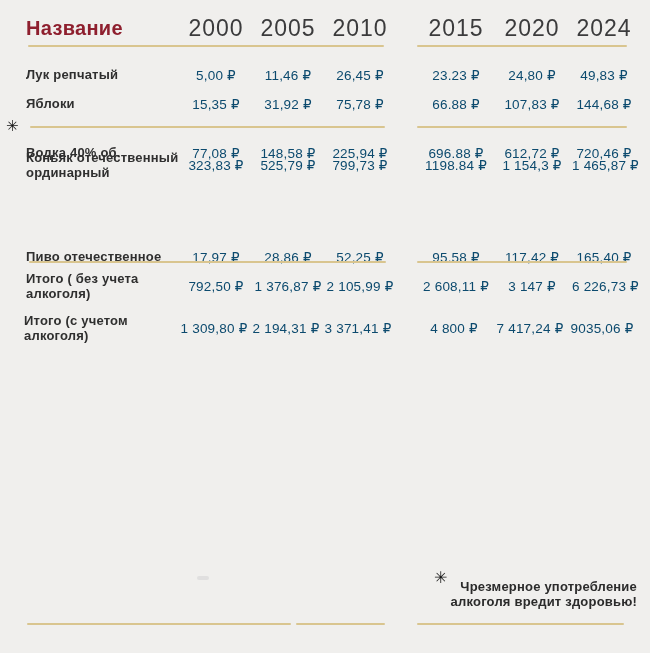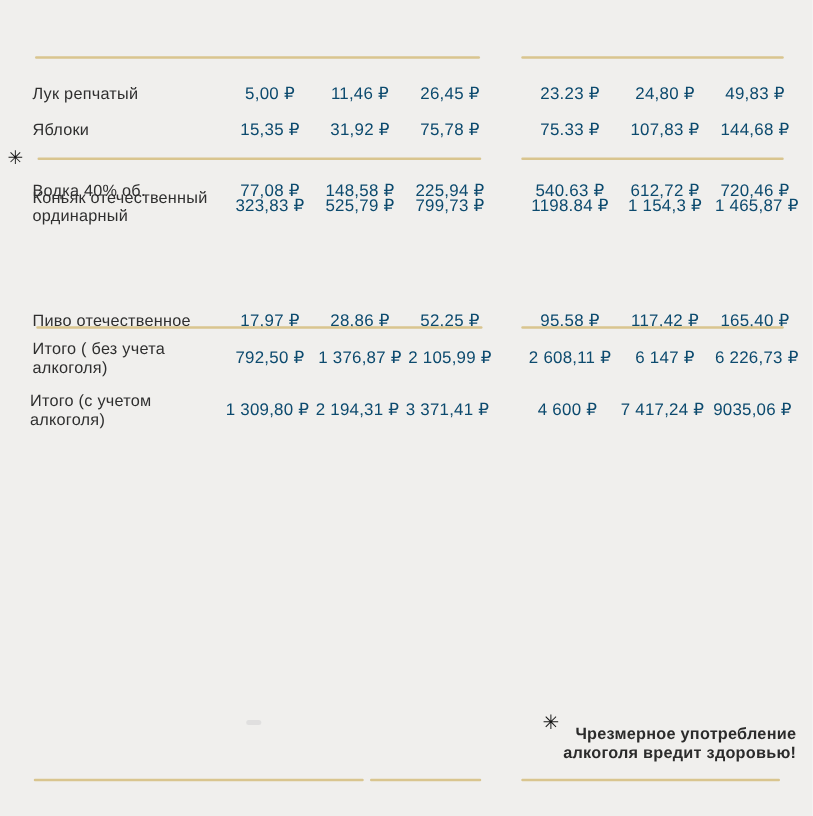"Название" div.grid { html: none -> <div> <div>Название</div> <div>2000</div> <div>2005</div> <div>2010</div> <div></div> <div>2015</div> <div>2020</div> <div>2024</div> </div> }
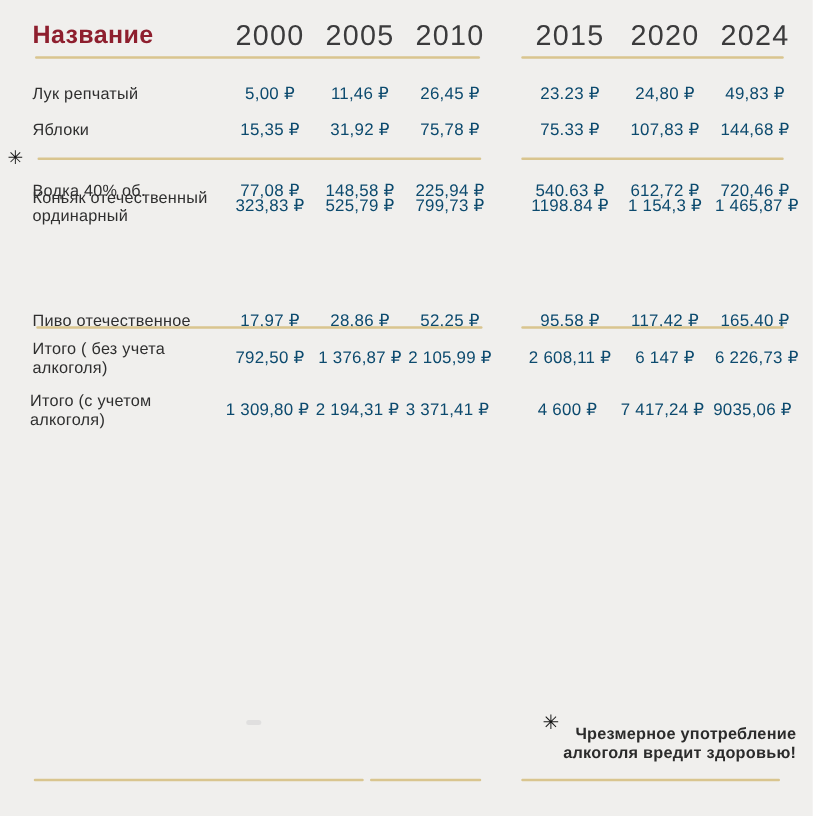"Лук репчатый" .label { font-weight: normal -> bold }
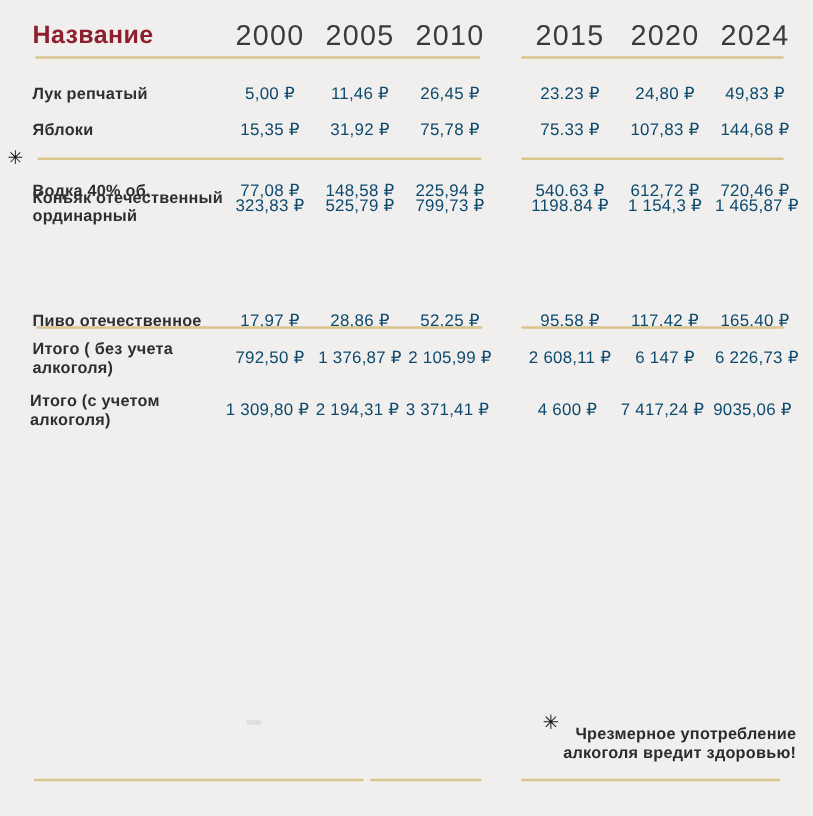"75.33 ₽" div.val { text: 75.33 -> 66.88 }
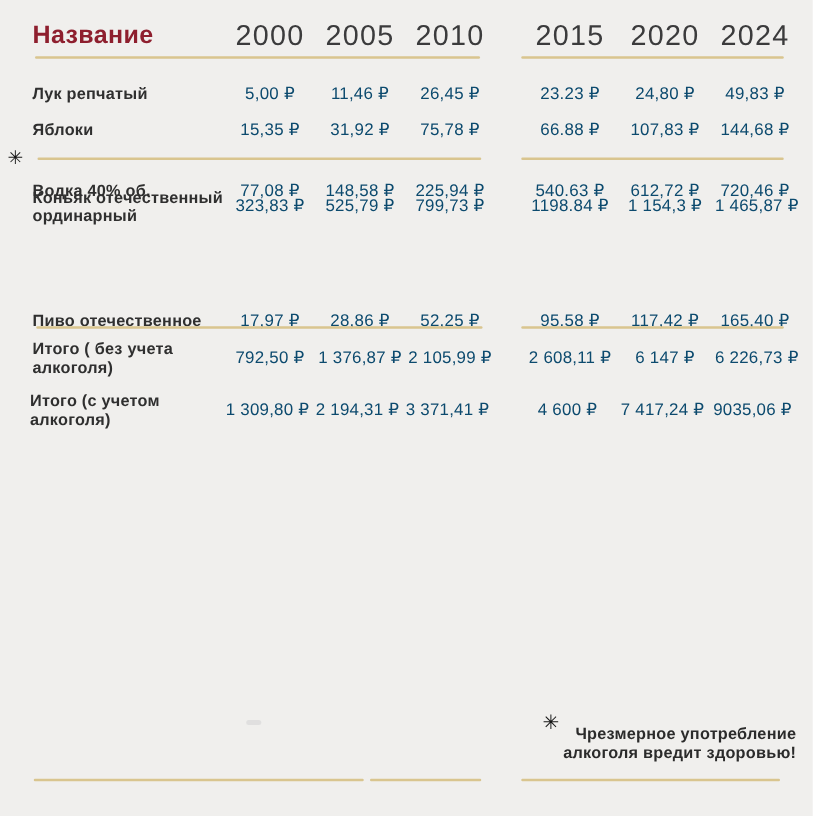"540.63 ₽" div.val { text: 540.63 -> 696.88 }
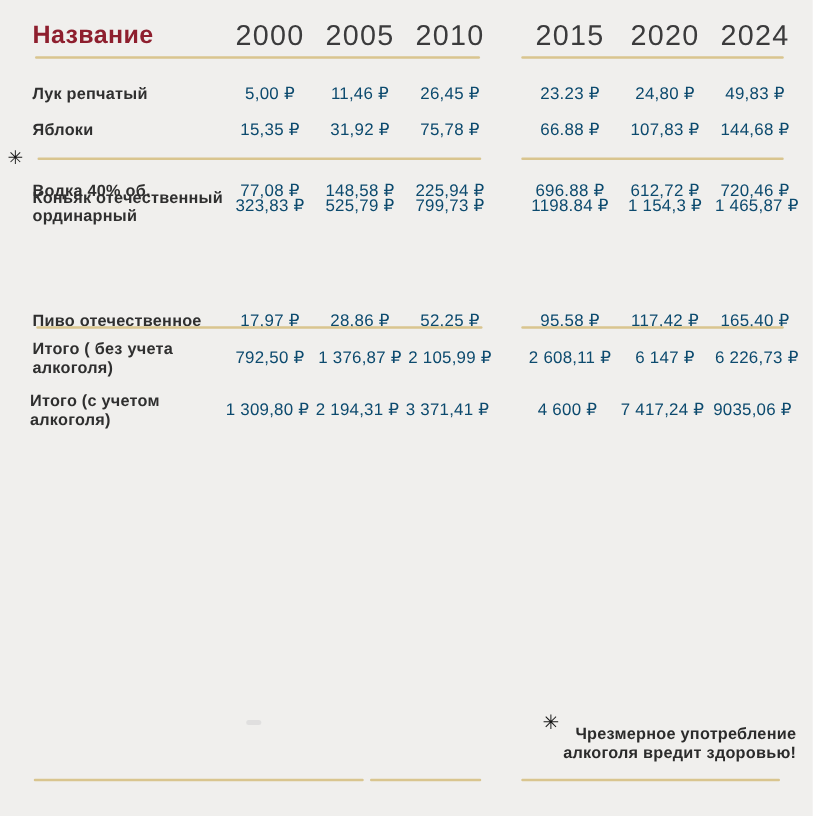"6 147 ₽" div.val { text: 6 147 -> 3 147 }
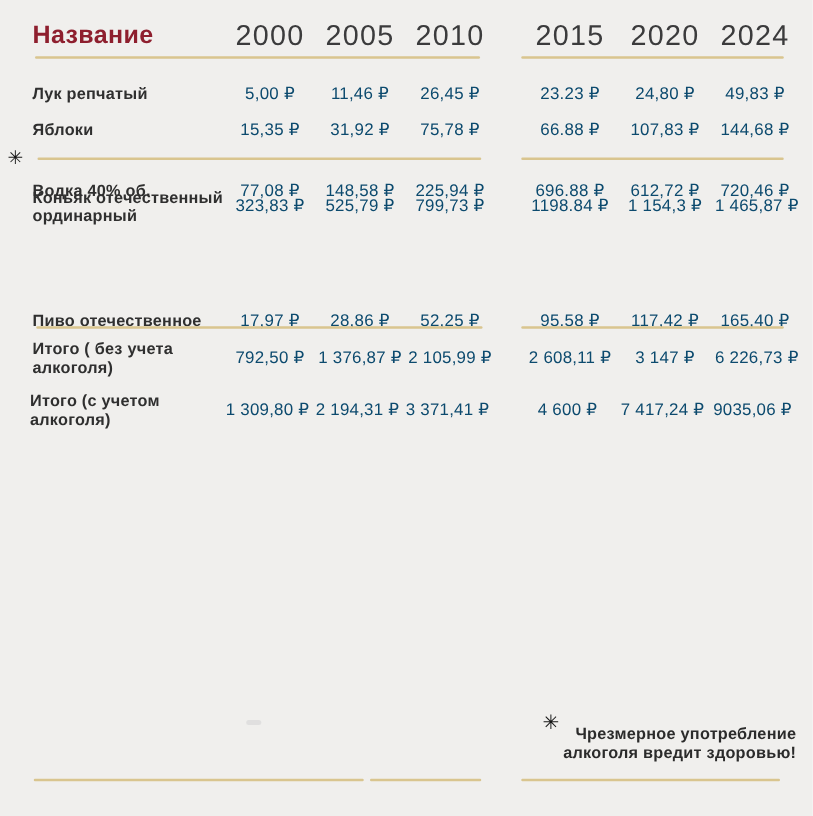"4 600 ₽" div.val { text: 4 600 -> 4 800 }
